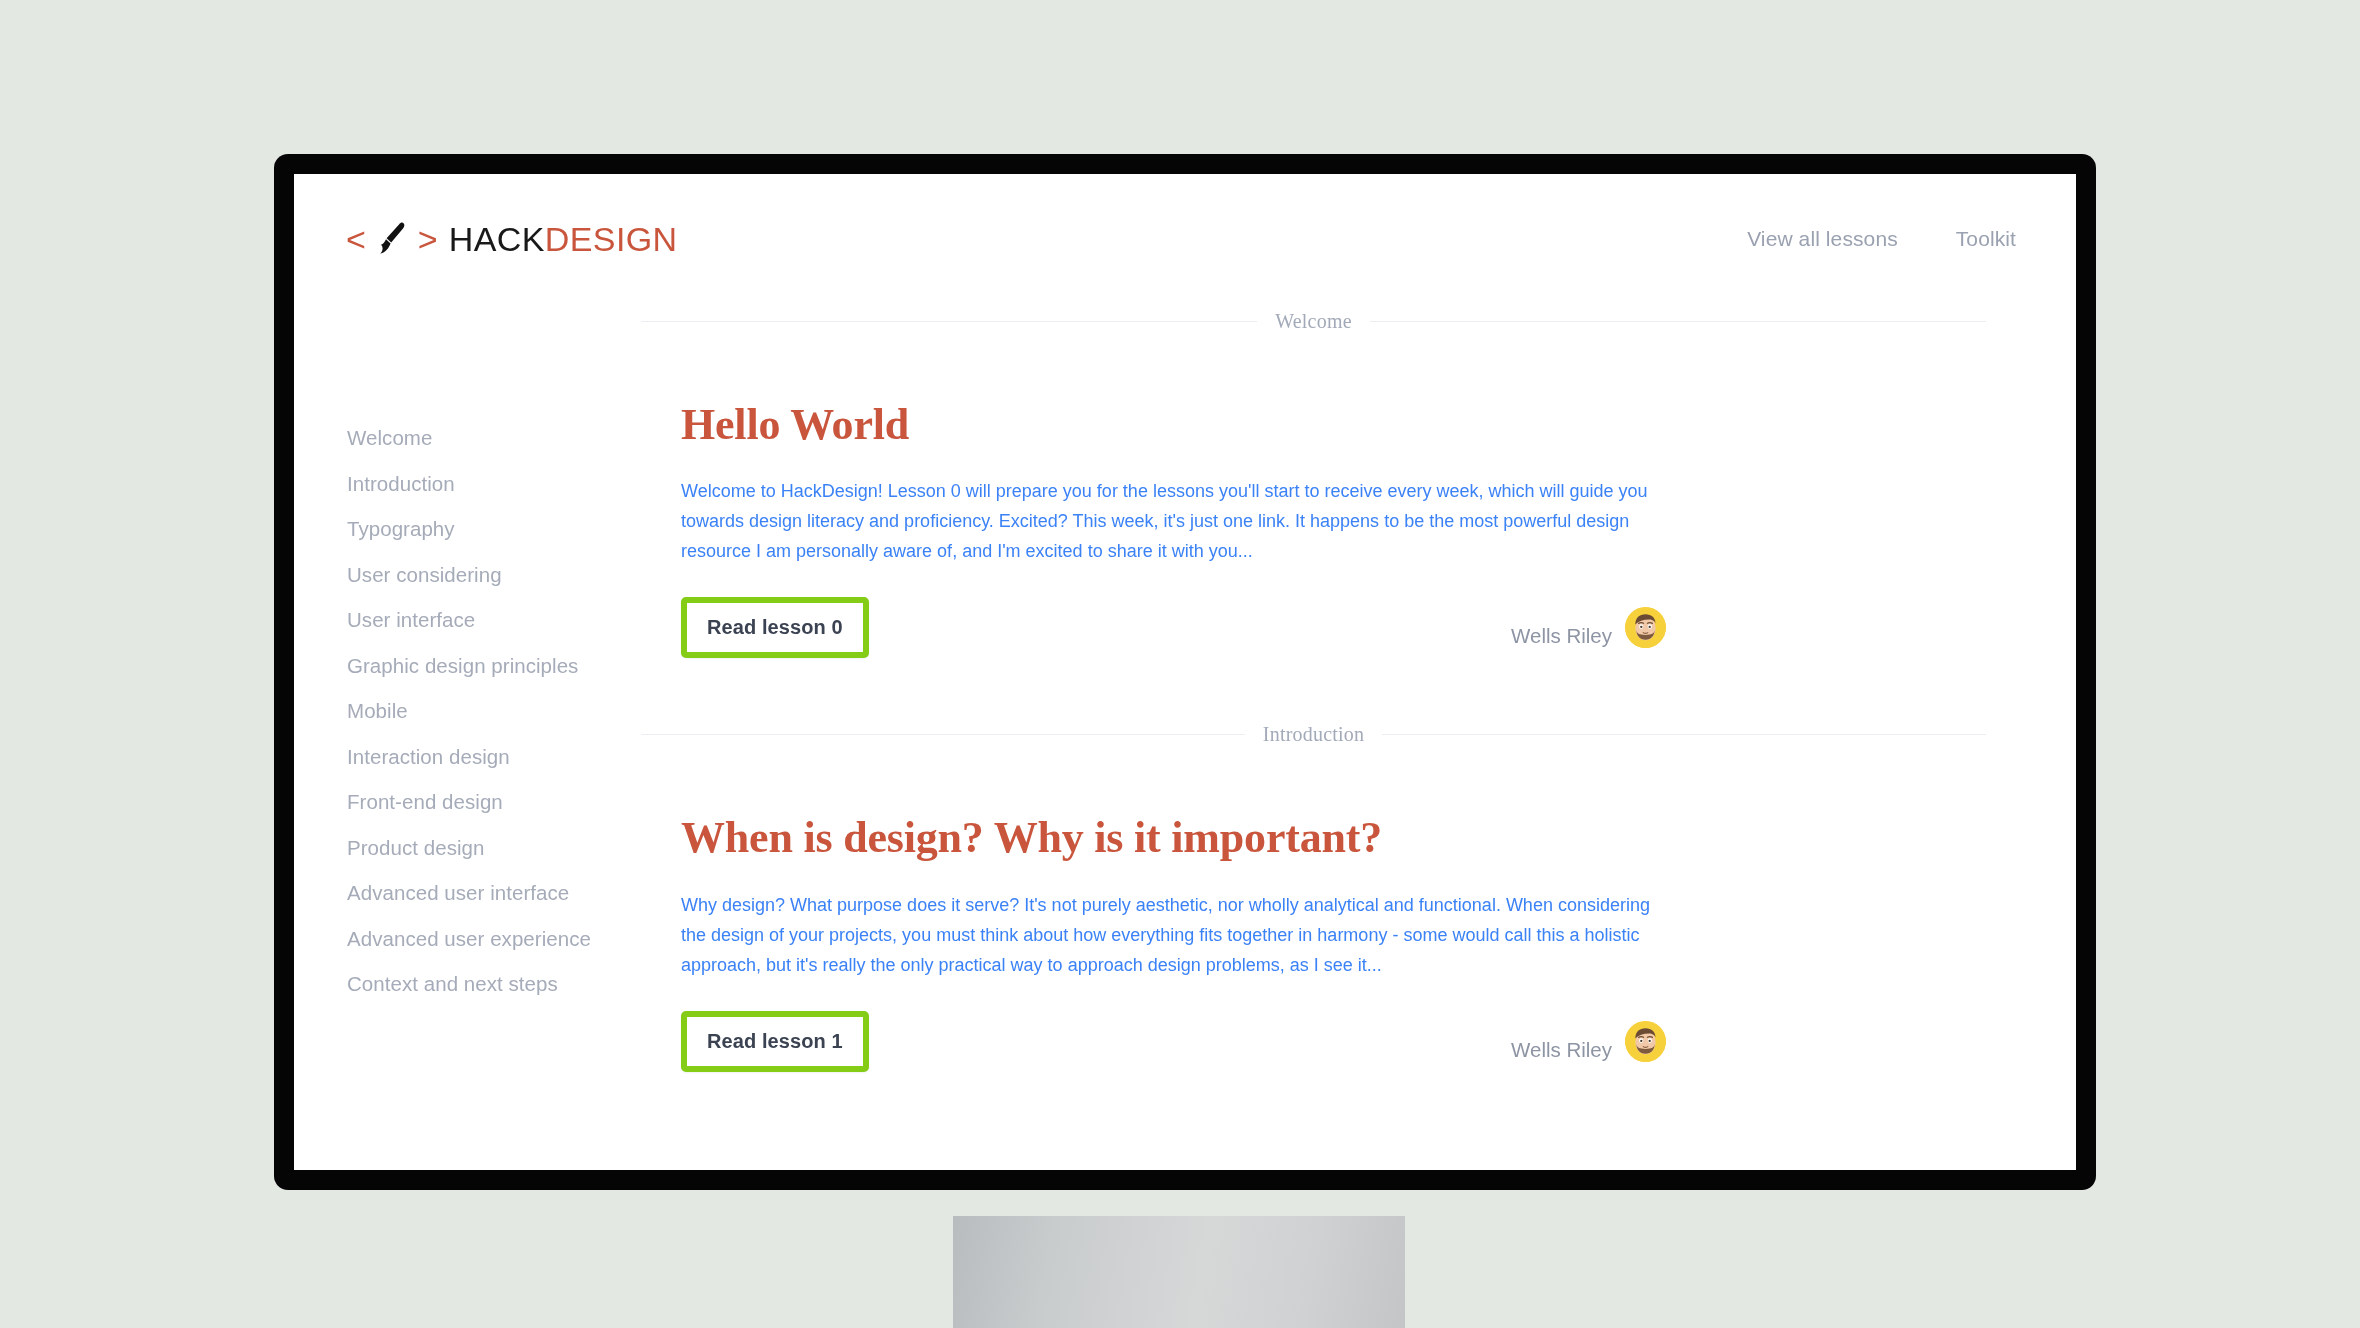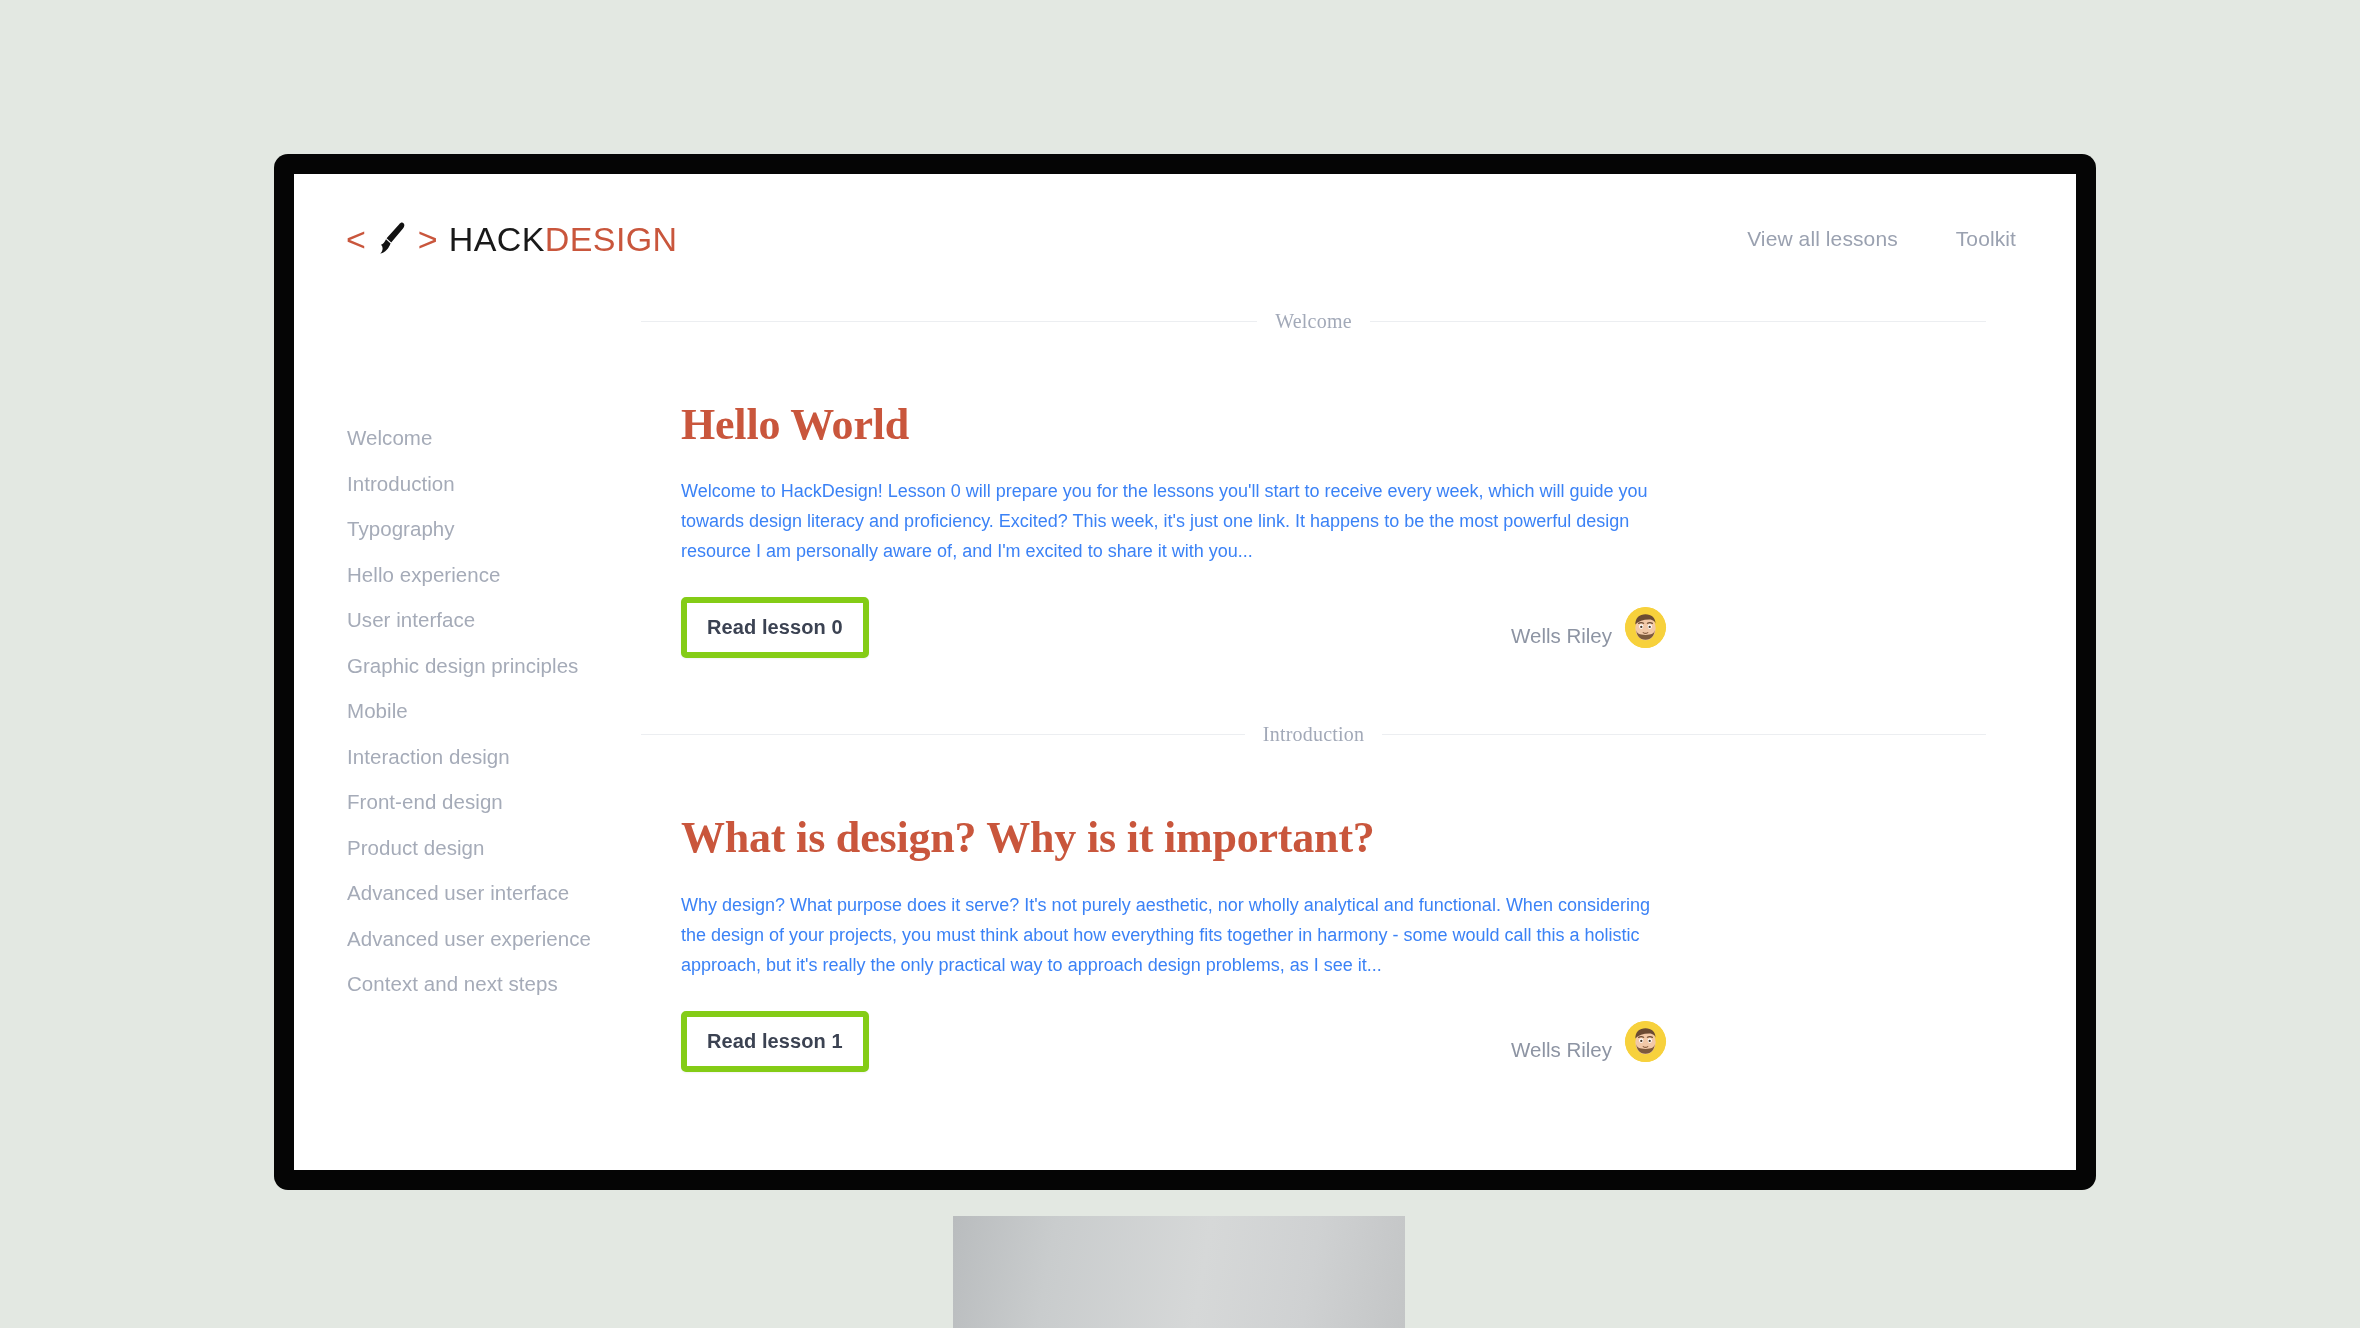"Hello experience" a.sidebar-item { text: Hello experience -> User considering }
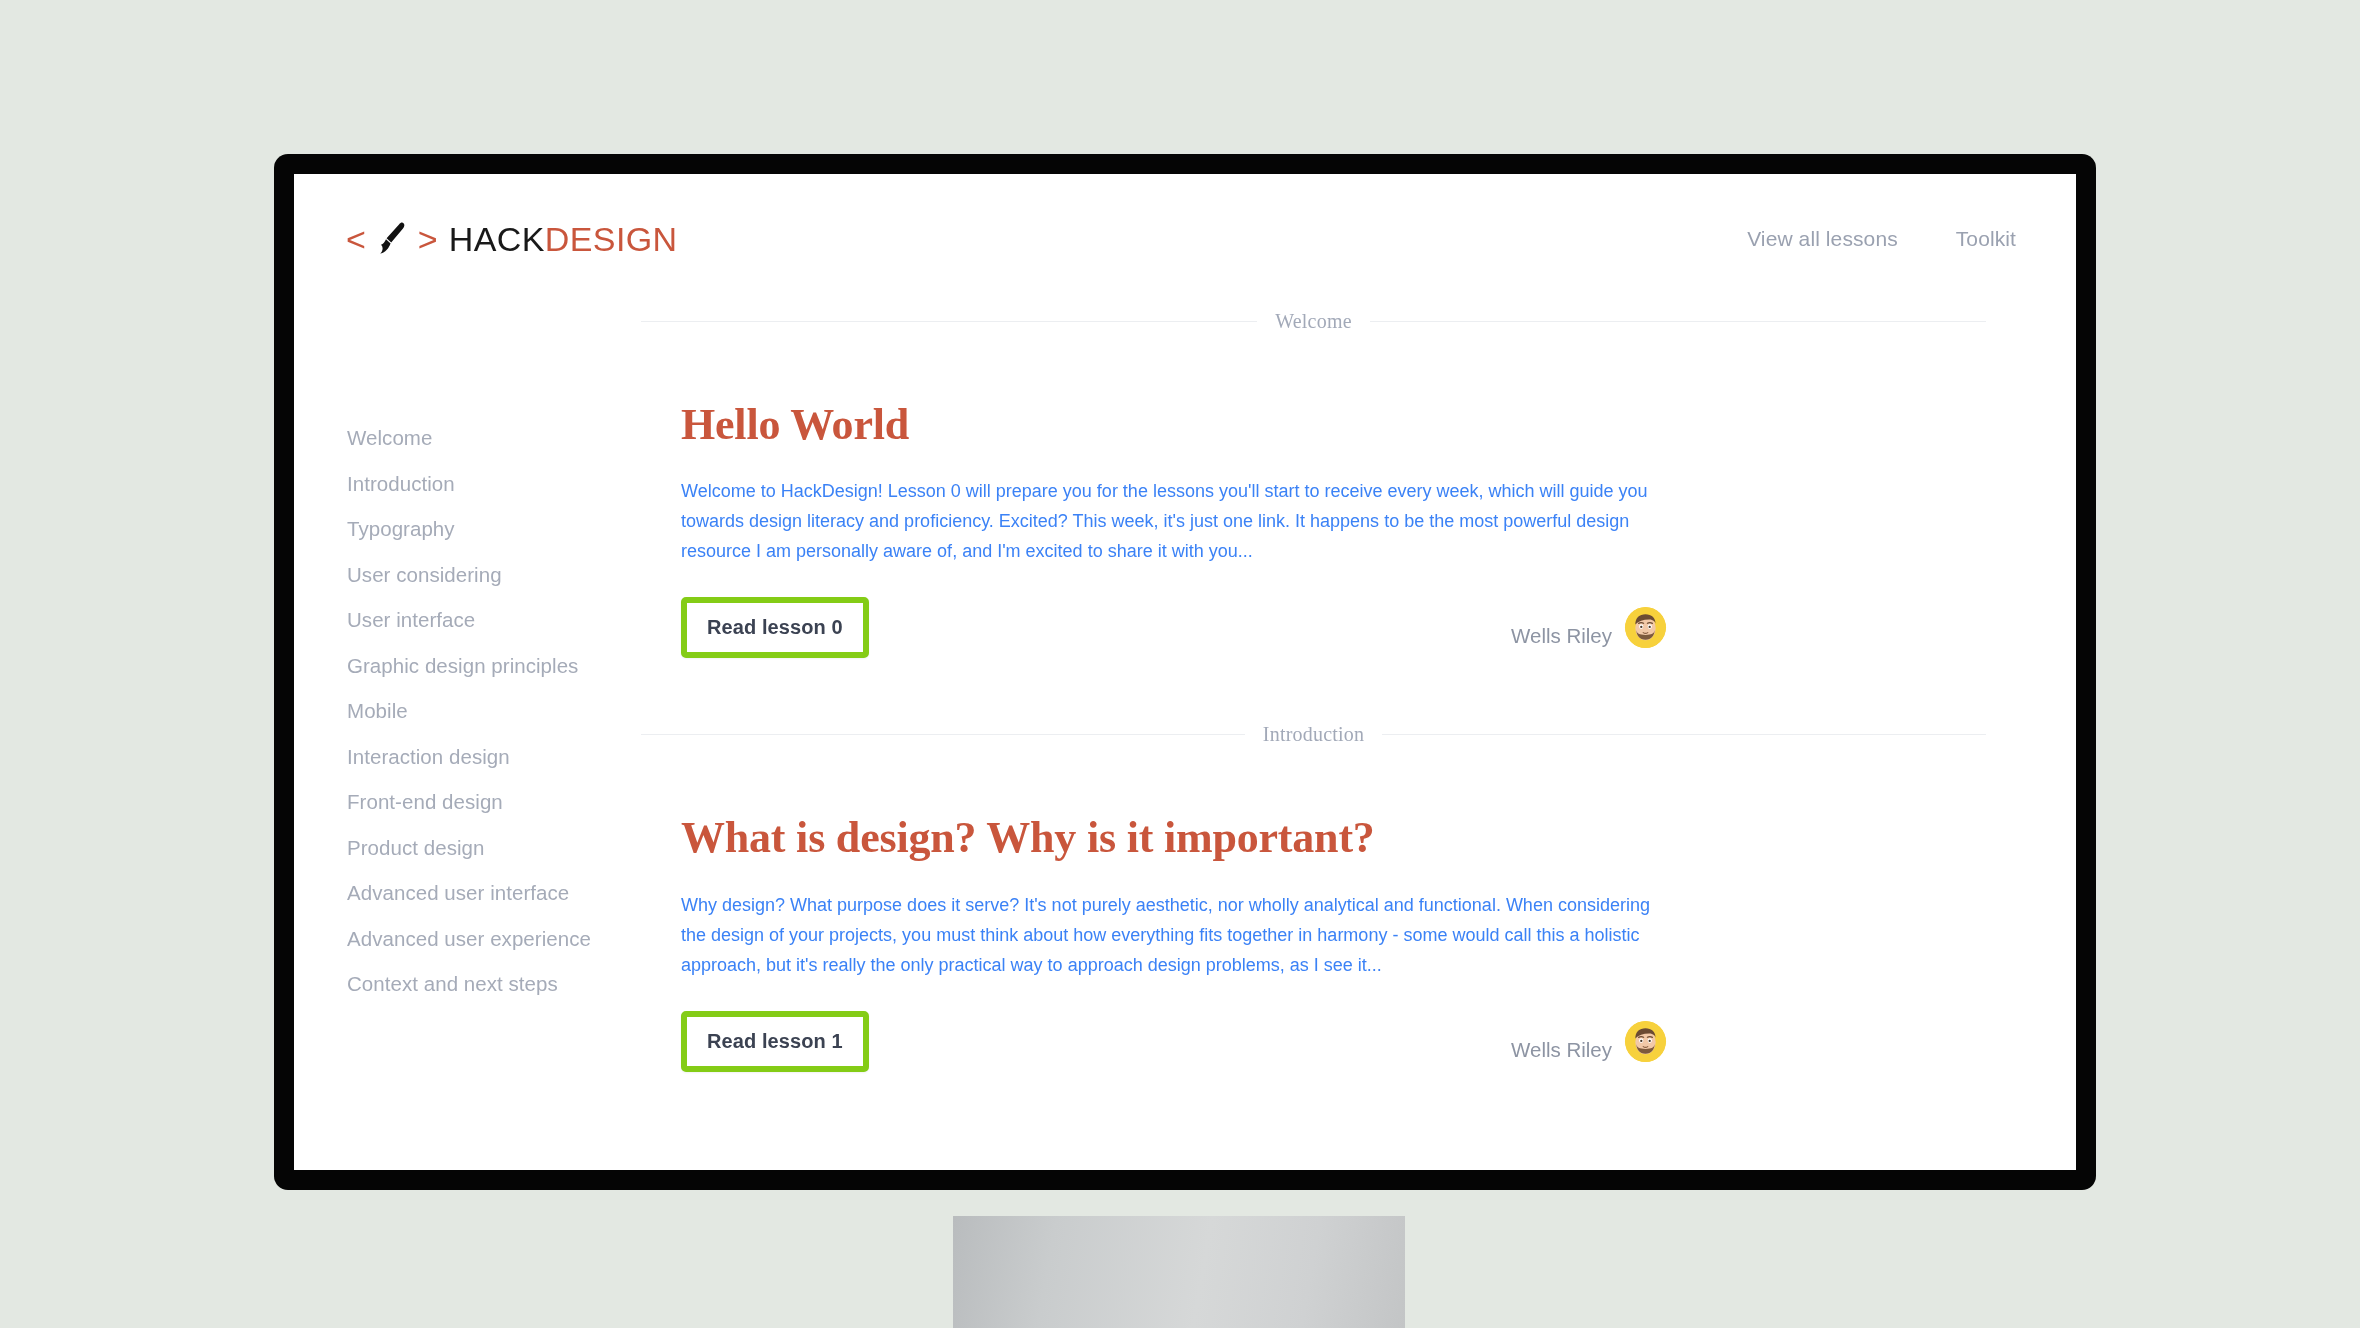"What is design? Why is" h2.lesson-title { text: What -> When }
